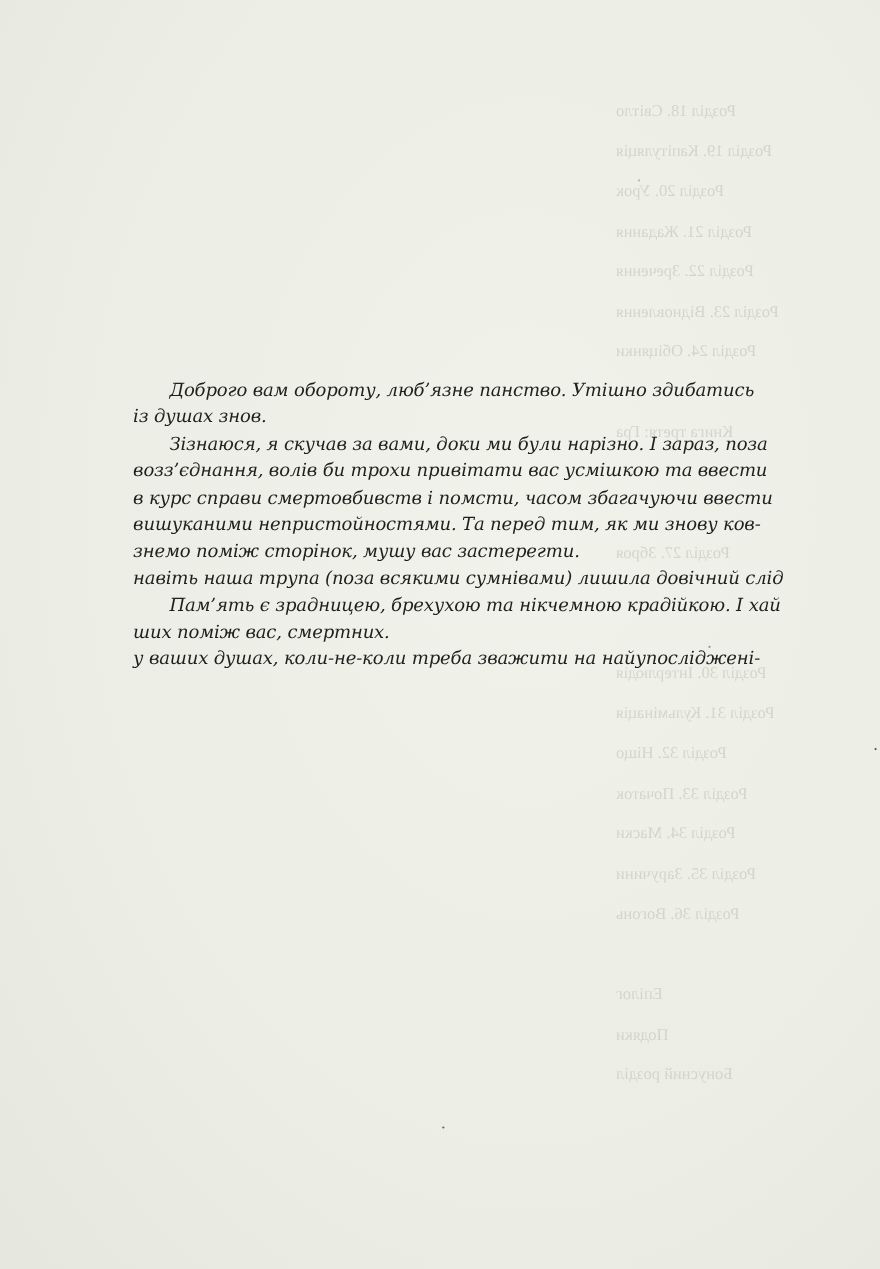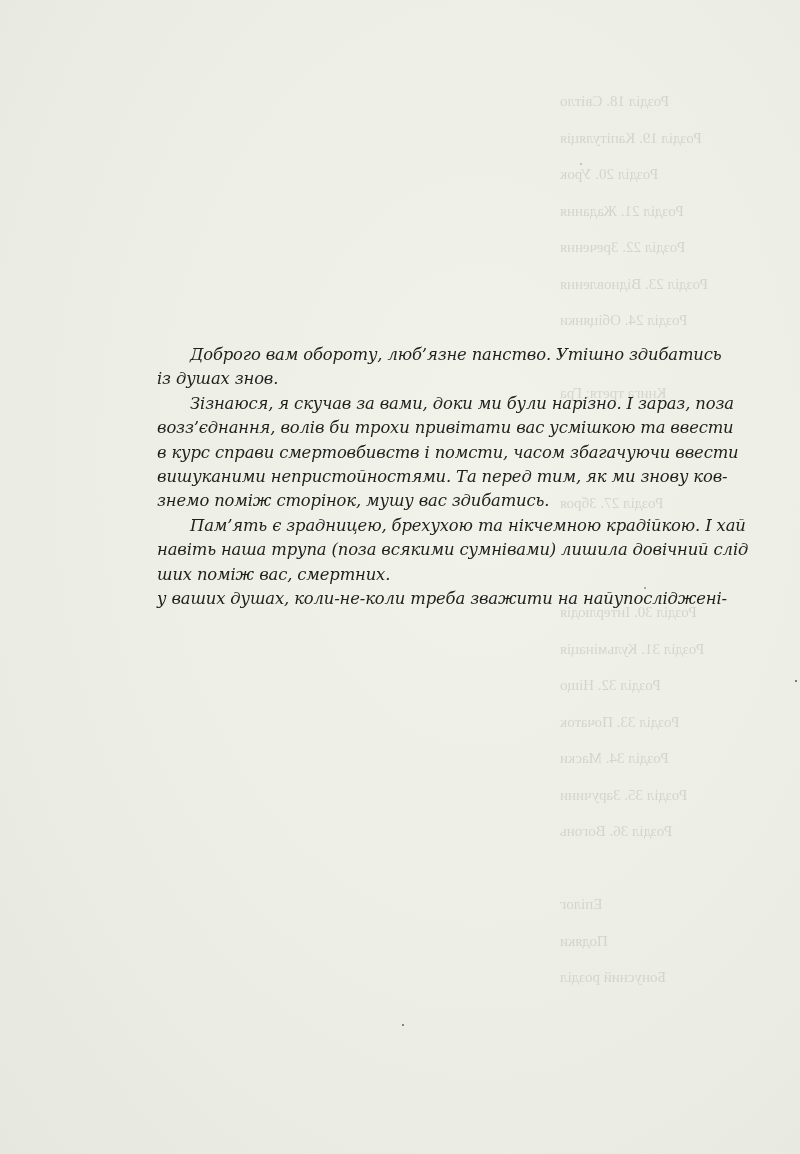"Доброго вам обороту, люб’язне панство." .line { margin-left: 36px -> none }
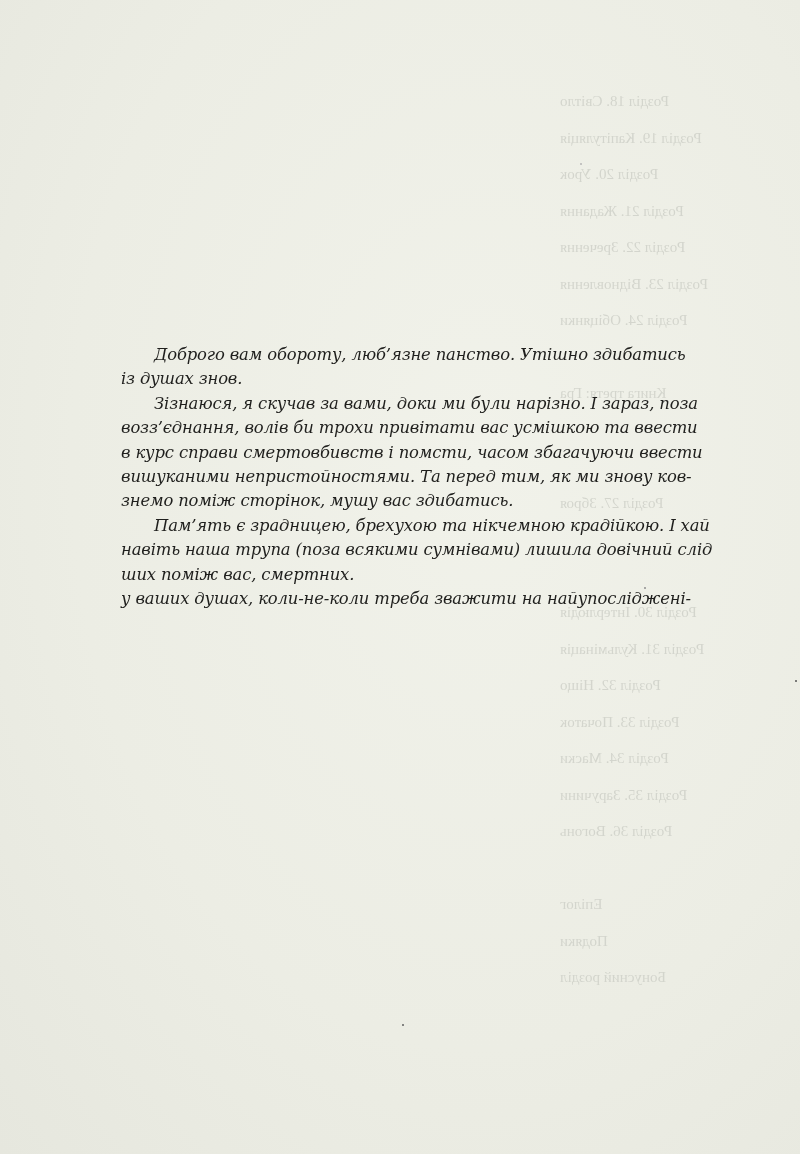"знемо поміж сторінок, мушу вас" span.line { text: здибатись -> застерегти }
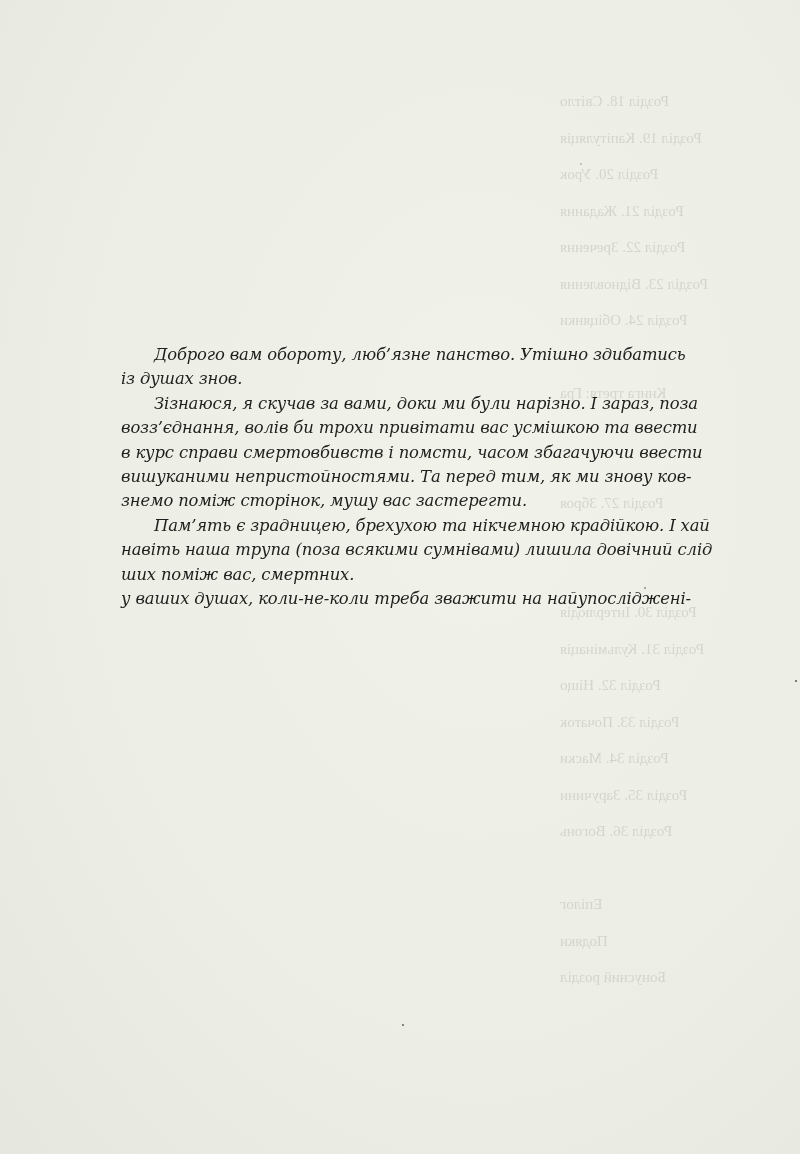"Пам’ять є зрадницею, брехухою та" span.line { order: before "навіть наша трупа (поза всякими" -> after "навіть наша трупа (поза всякими" }
